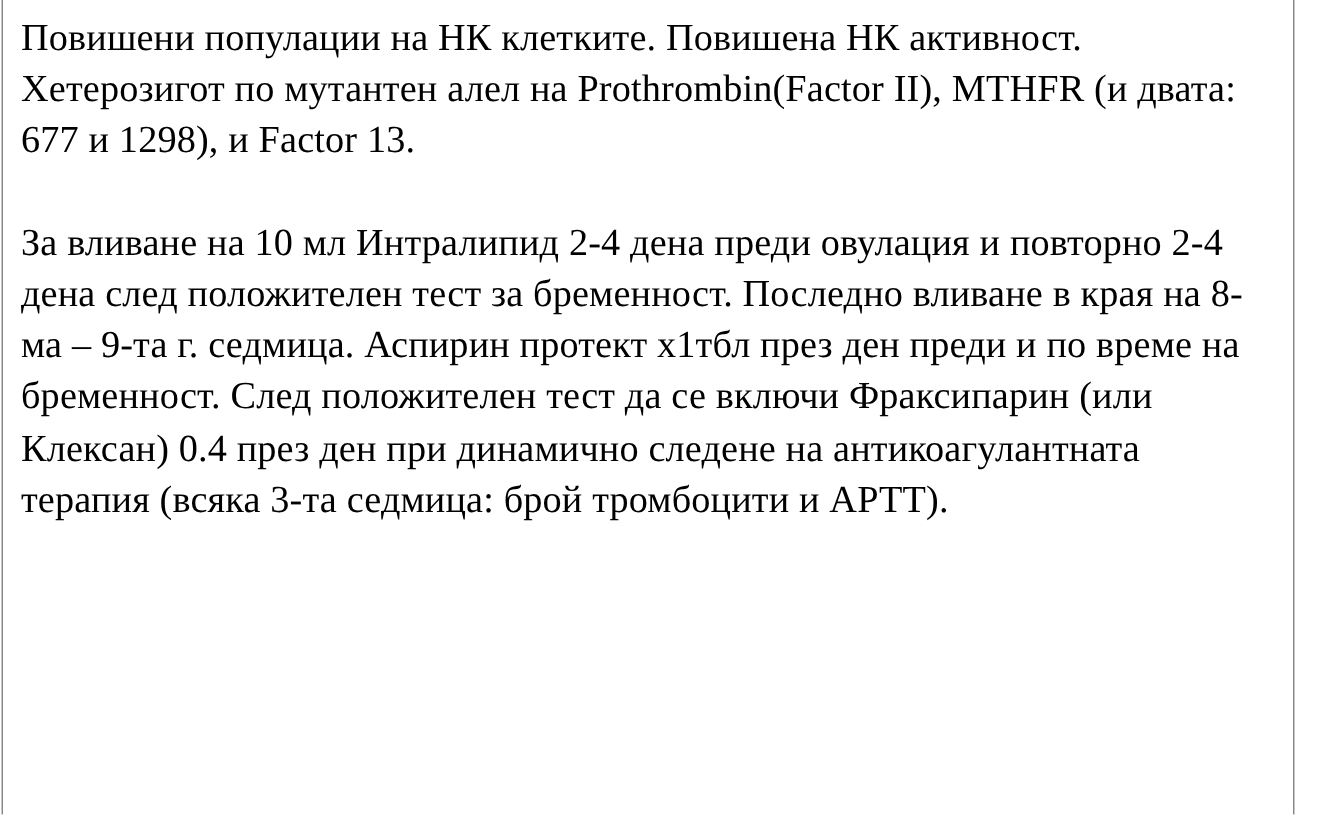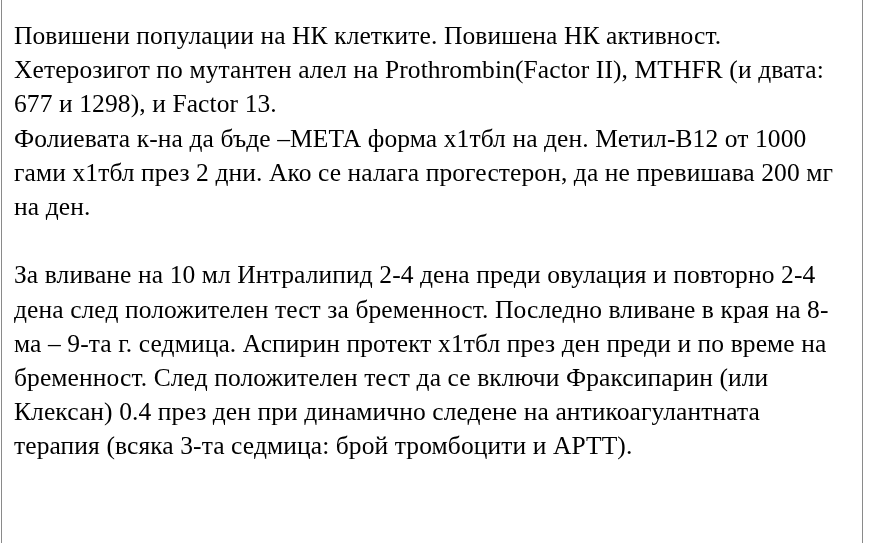"Повишени популации на НК клетките." .text-body { top: 19px -> 8px }
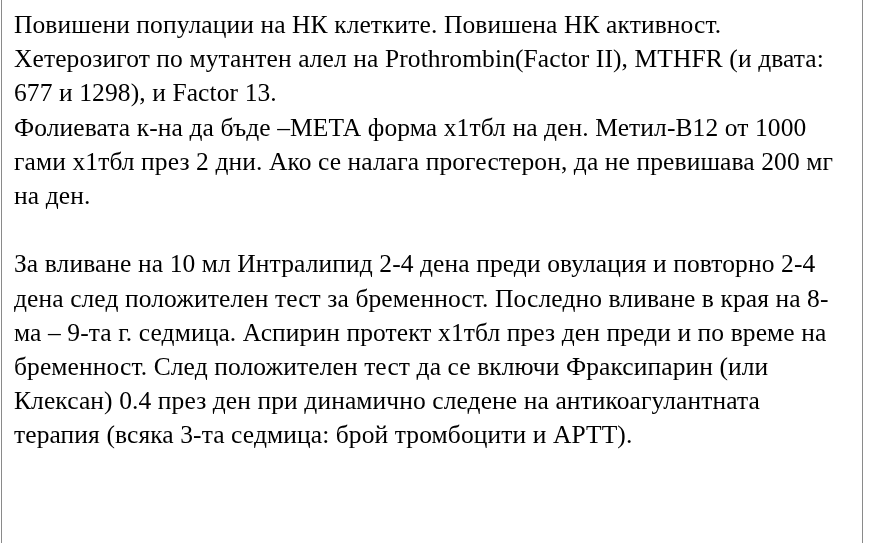"Фолиевата к-на да бъде –МЕТА" p.para { html: <p>Фолиевата к-на да бъде –МЕТА форма х1тбл на ден. Метил-В12 от 1000 гами х1тбл през 2 дни. Ако се налага прогестерон, да не превишава 200 мг на ден.</p> -> none }
